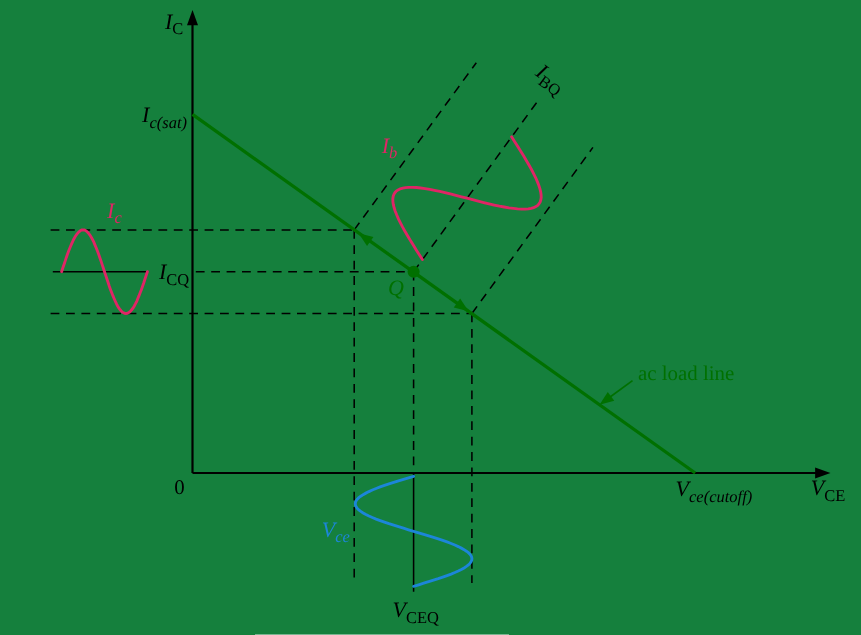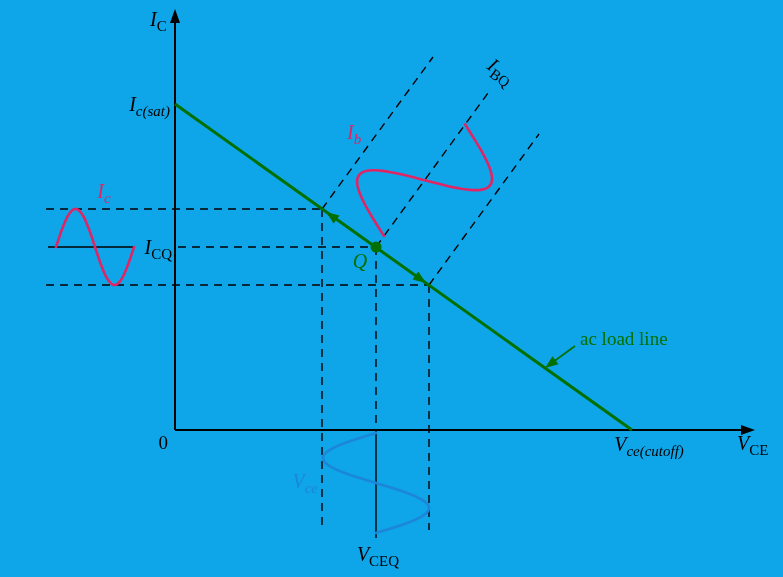"IC" .stage { background: #0ea5e9 -> #15803d }
